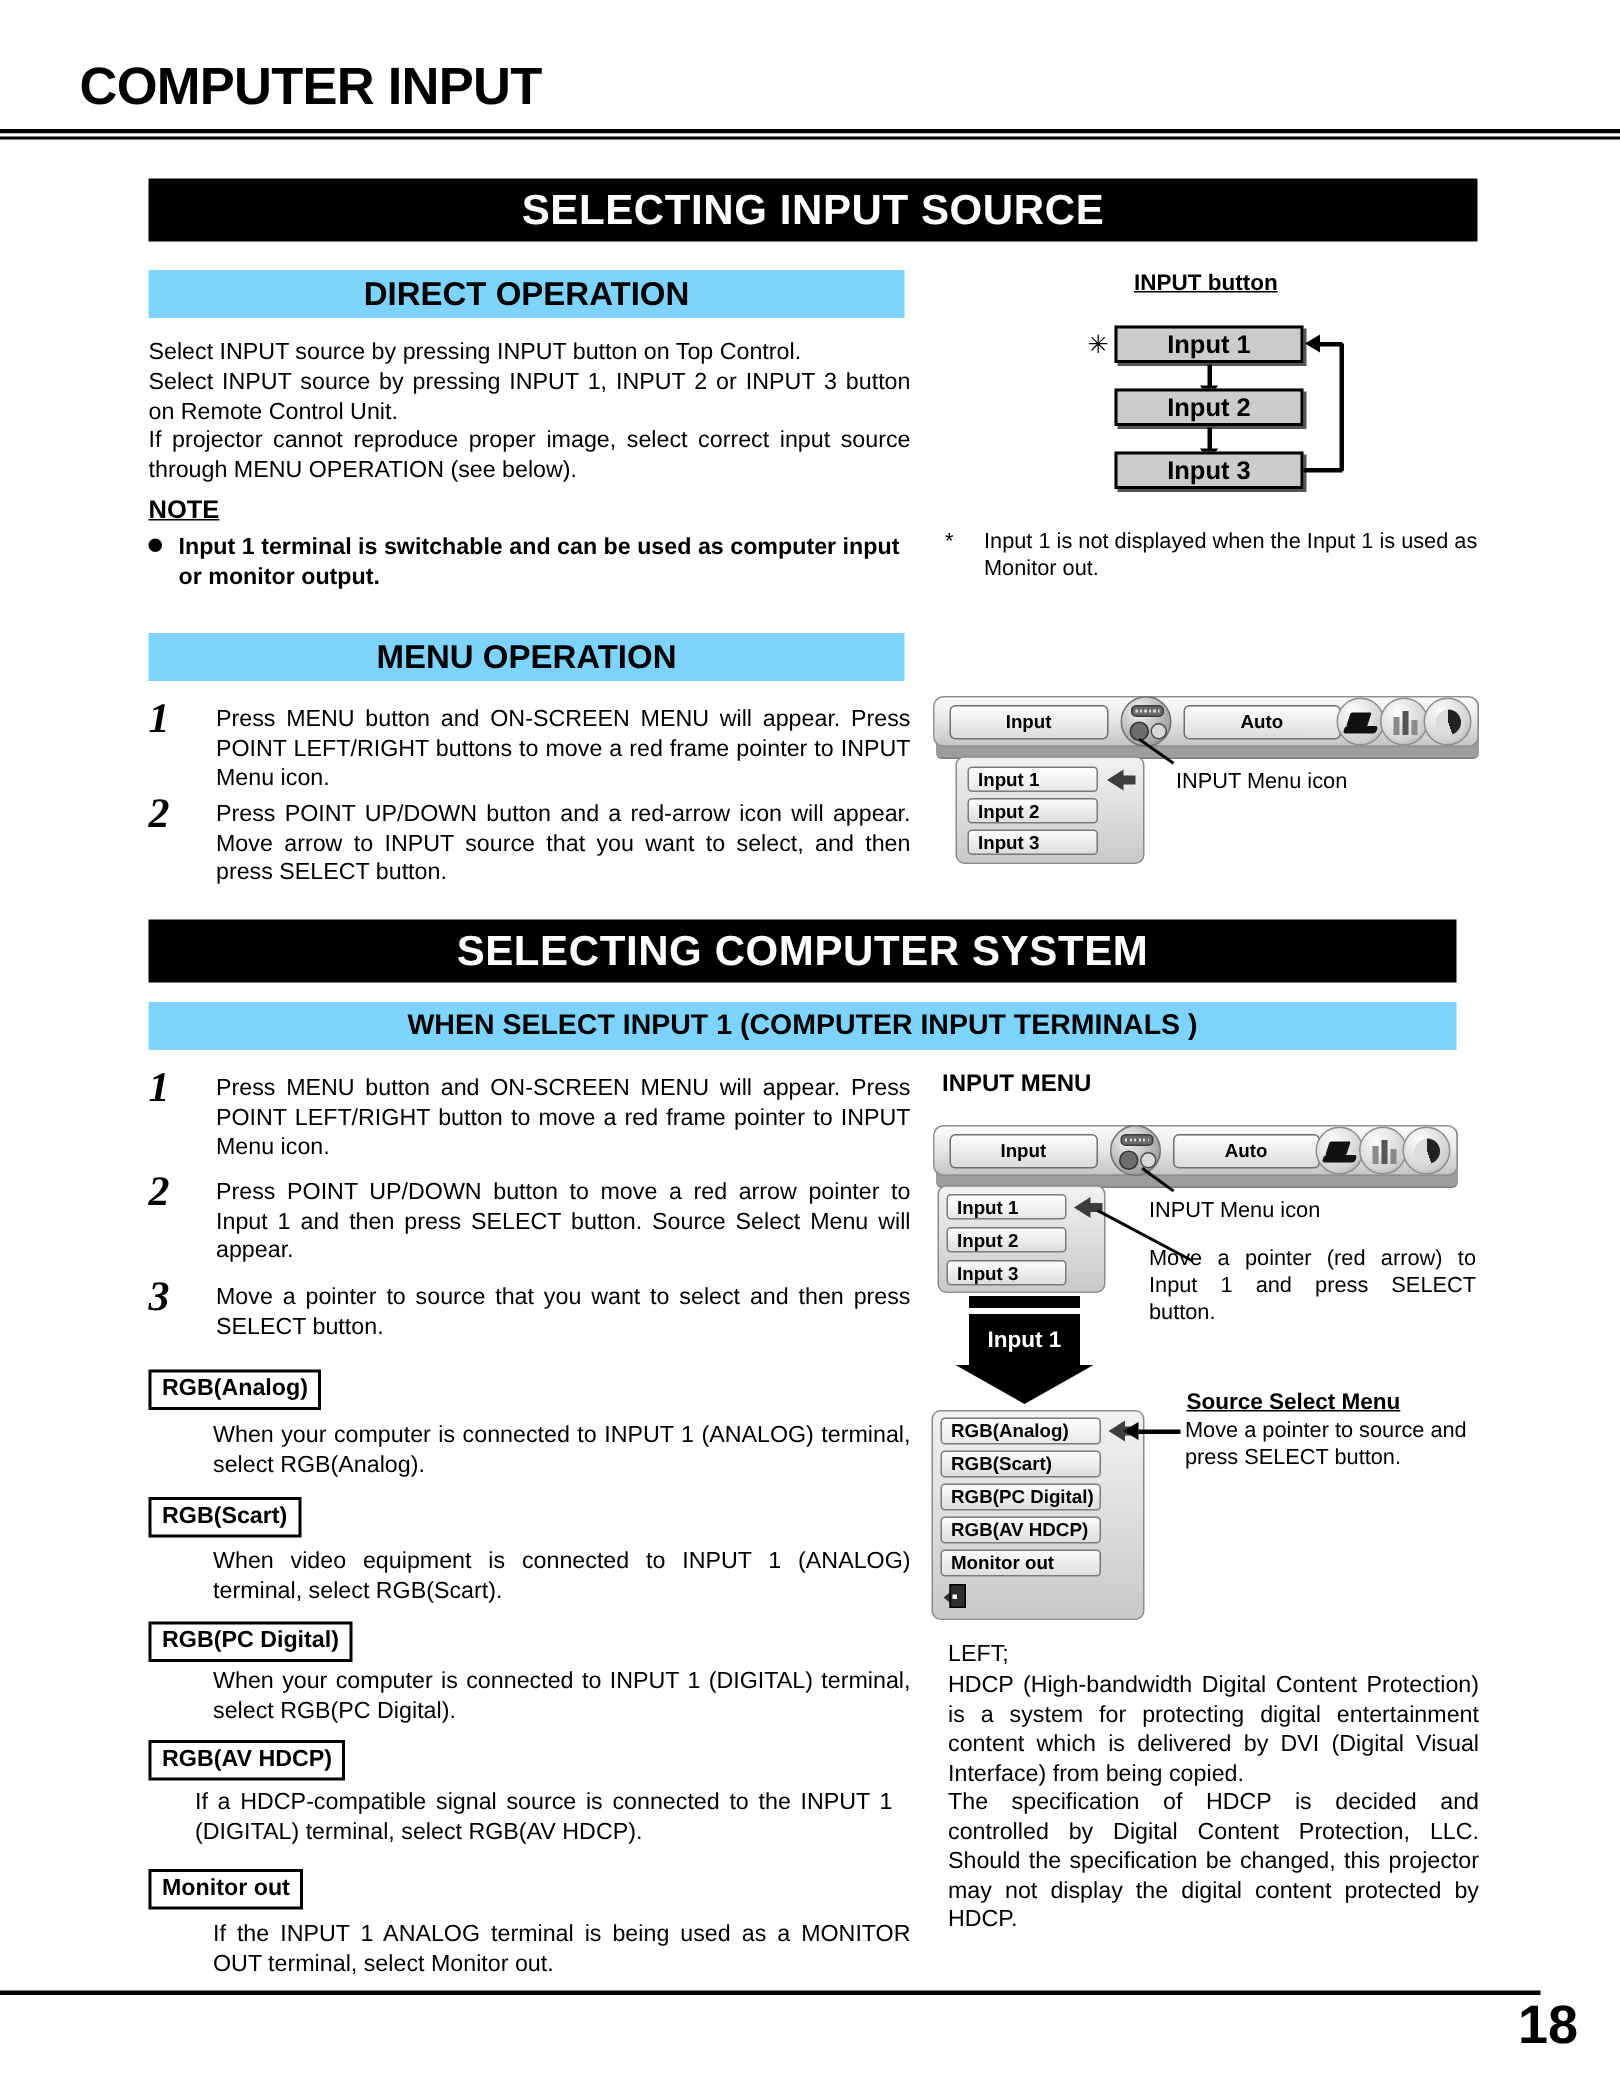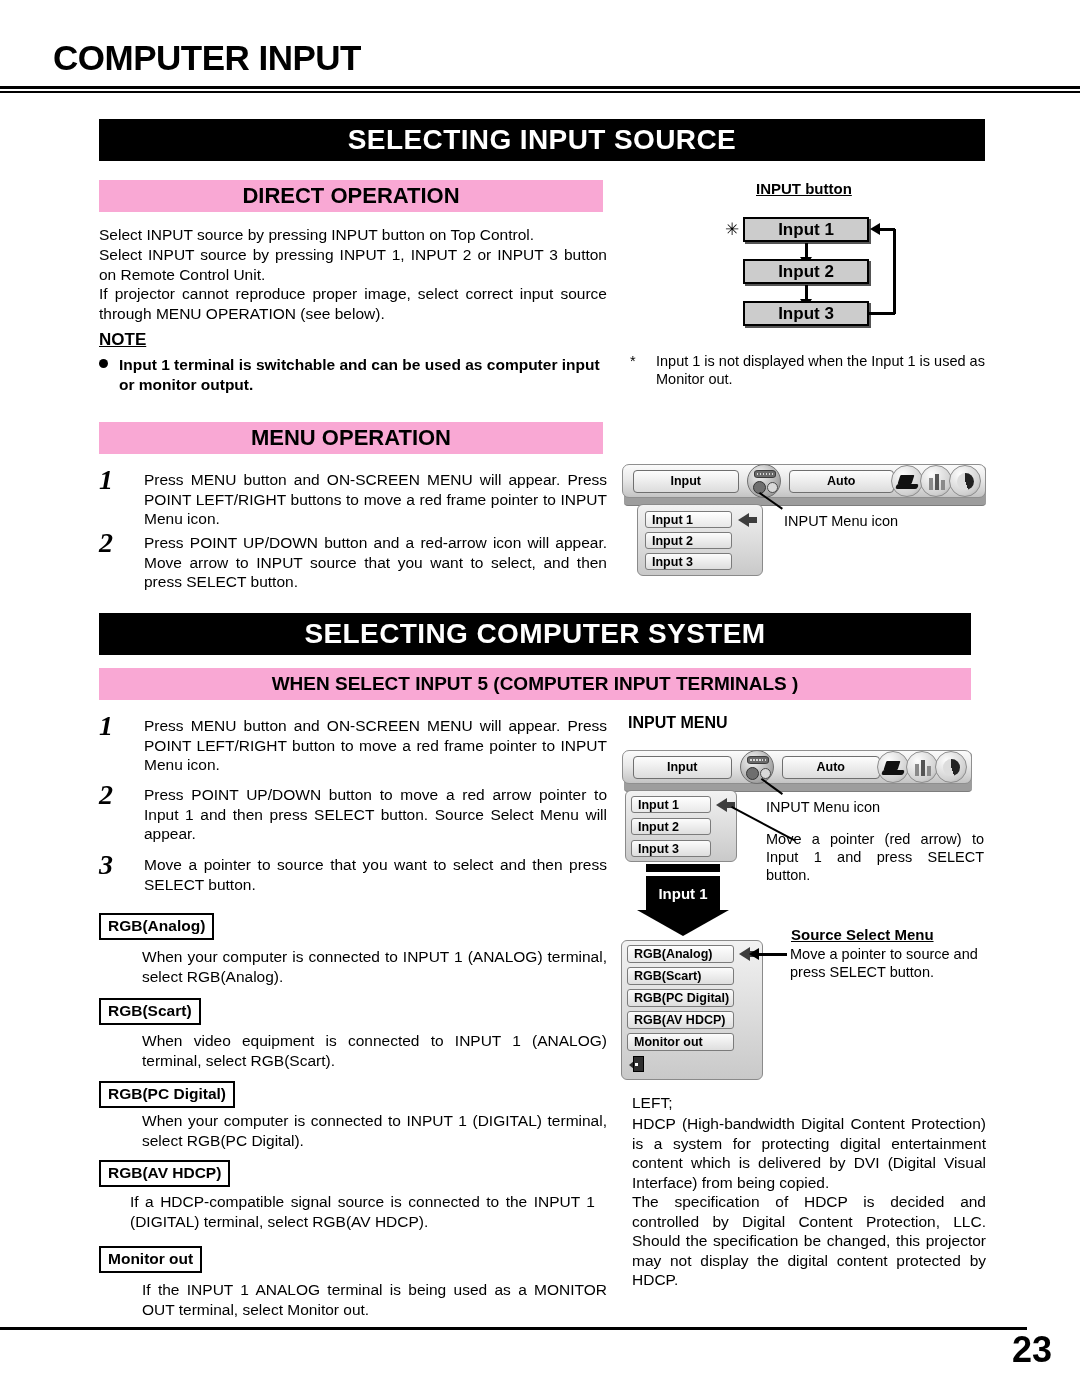"DIRECT OPERATION" .banner-gray { background: #f9a8d4 -> #7dd3fc }
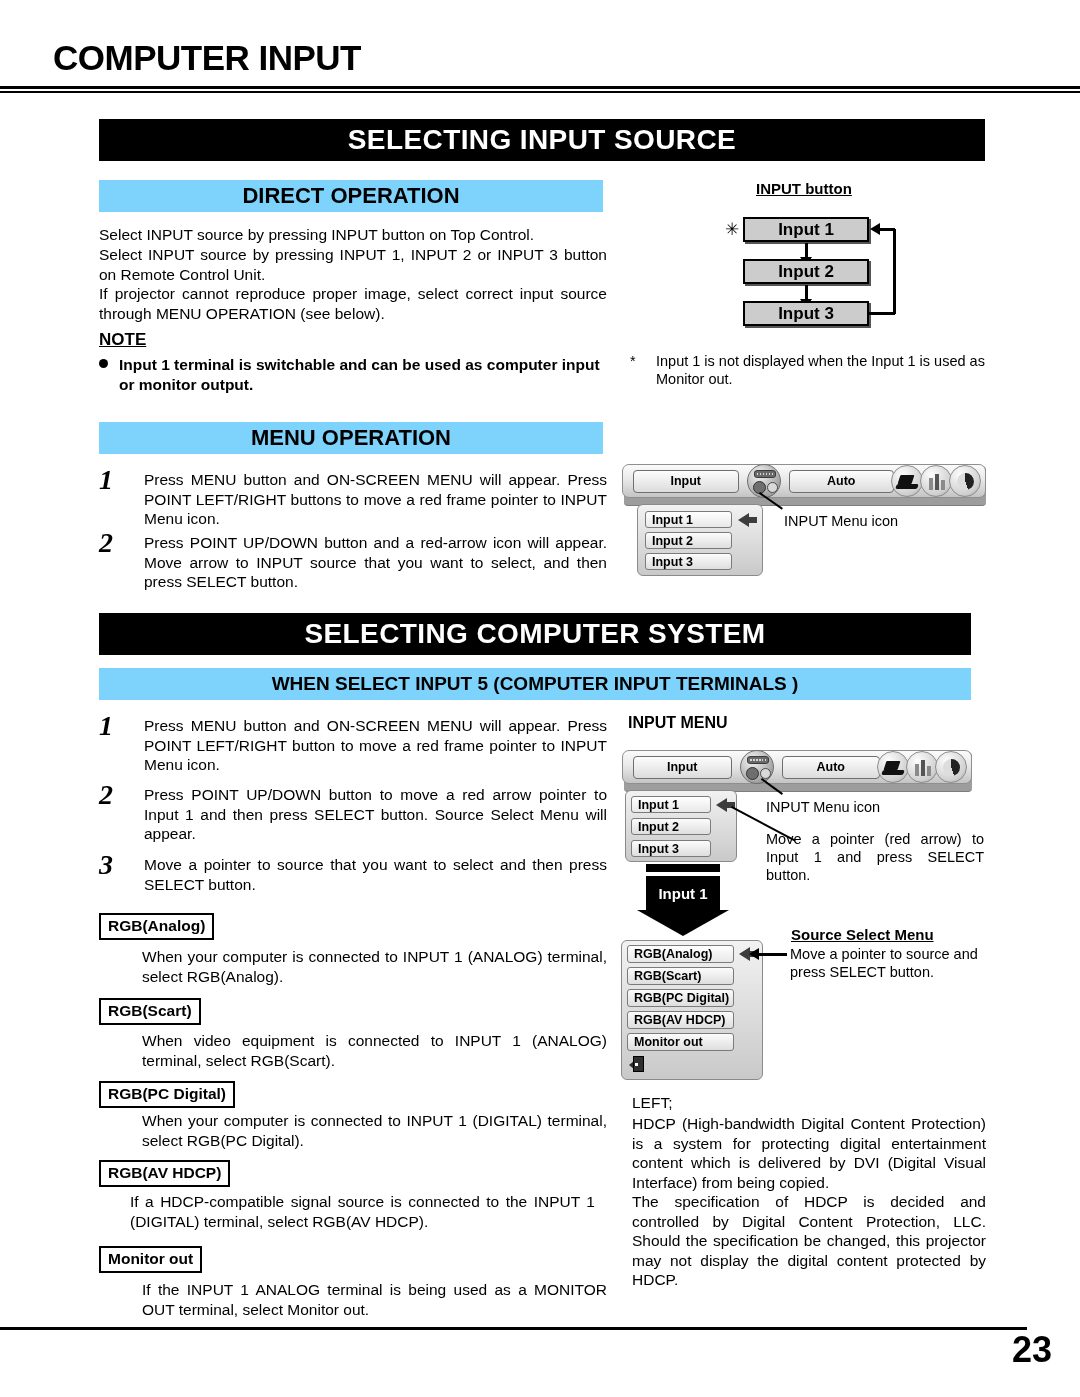"WHEN SELECT INPUT 5 (COMPUTER" div.banner-gray { text: 5 -> 1 }
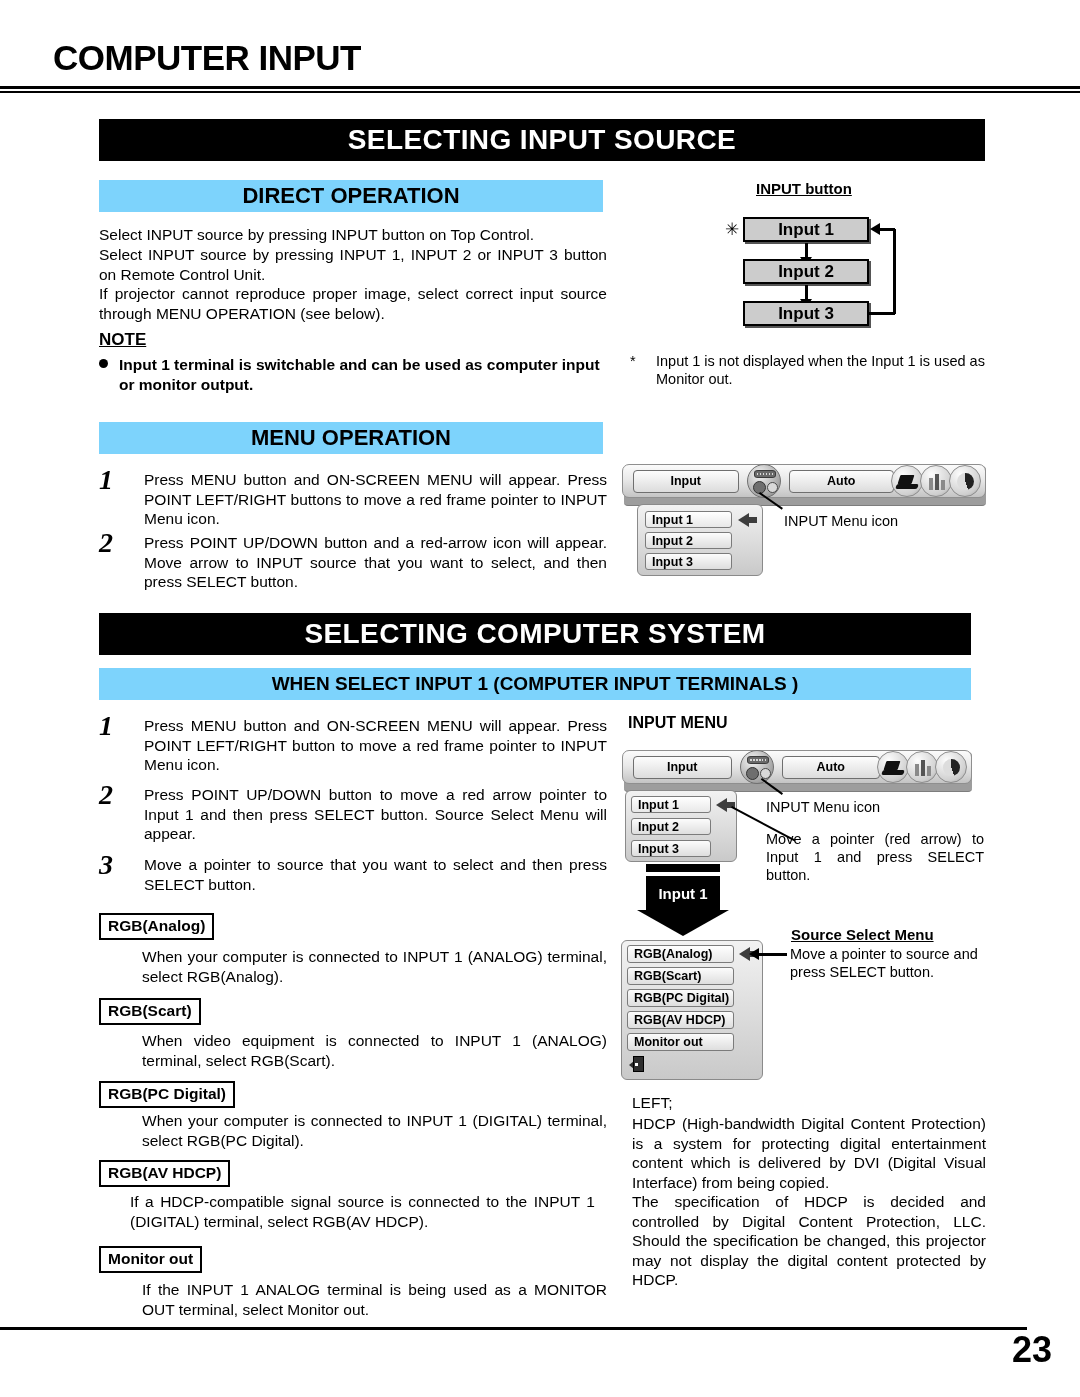"23" div.page-num { text: 23 -> 18 }
